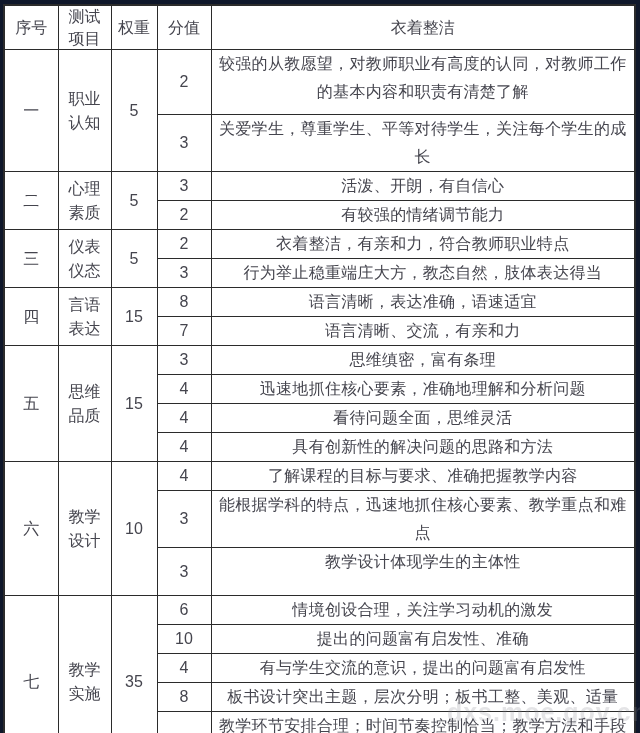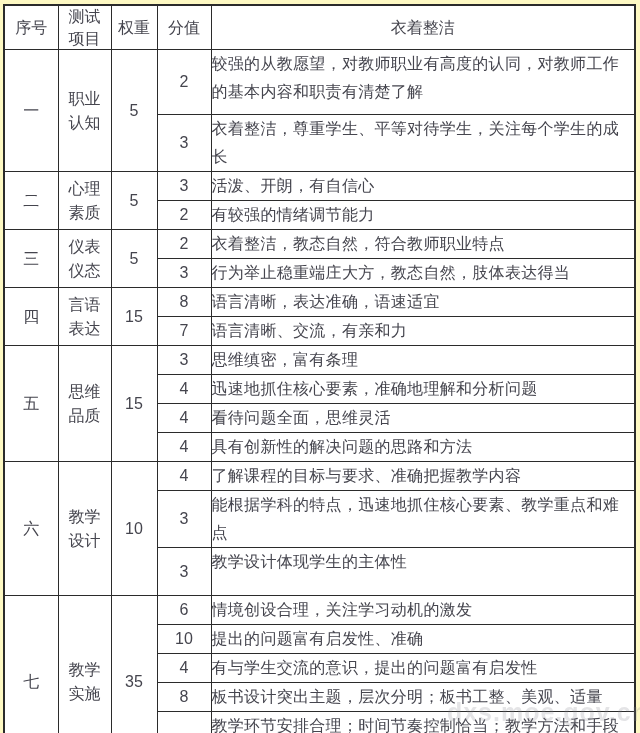"序号" .page { background: #fef9c3 -> #0f172a }
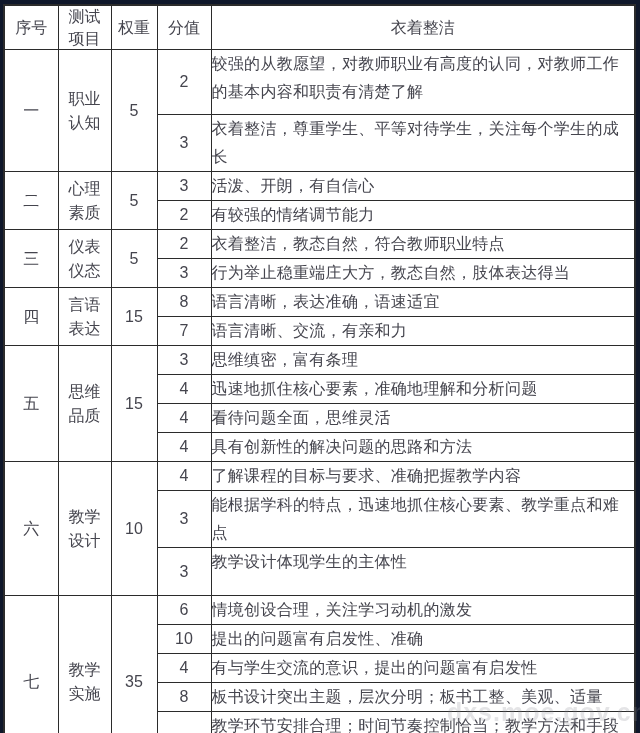"较强的从教愿望，对教师职业有高度的认同，对教师工作的基本内容和职责有清楚了解" td.c-criterion { text-align: left -> center }
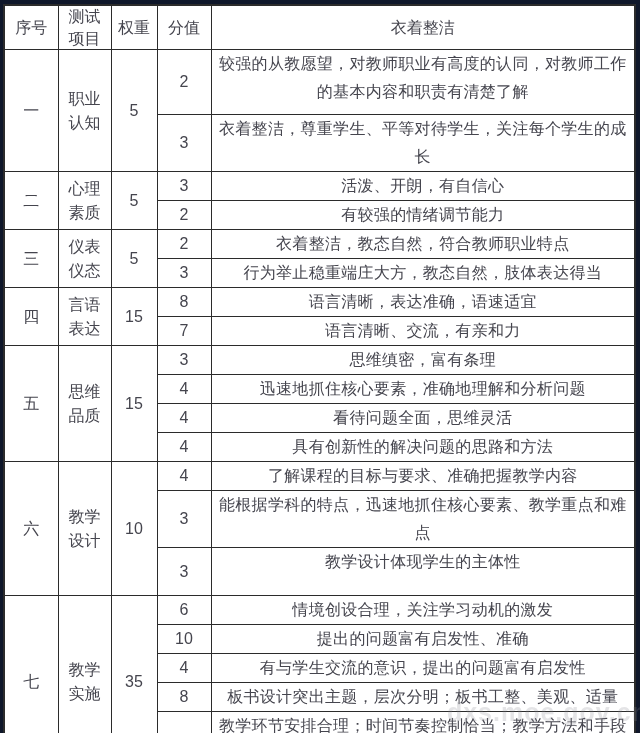"衣着整洁，尊重学生、平等对待学生，关注每个学生的成长" td.c-criterion { text: 衣着整洁 -> 关爱学生 }
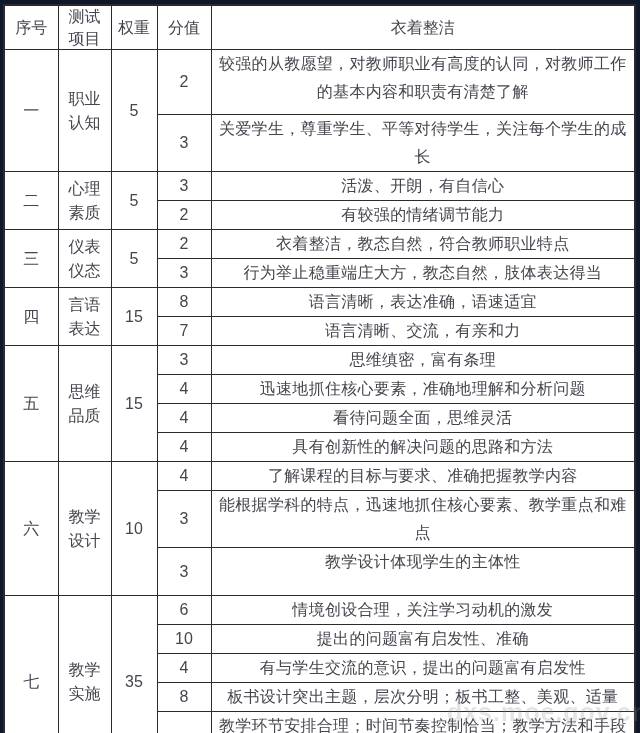"衣着整洁，教态自然，符合教师职业特点" td.c-criterion { text: 教态自然 -> 有亲和力 }
